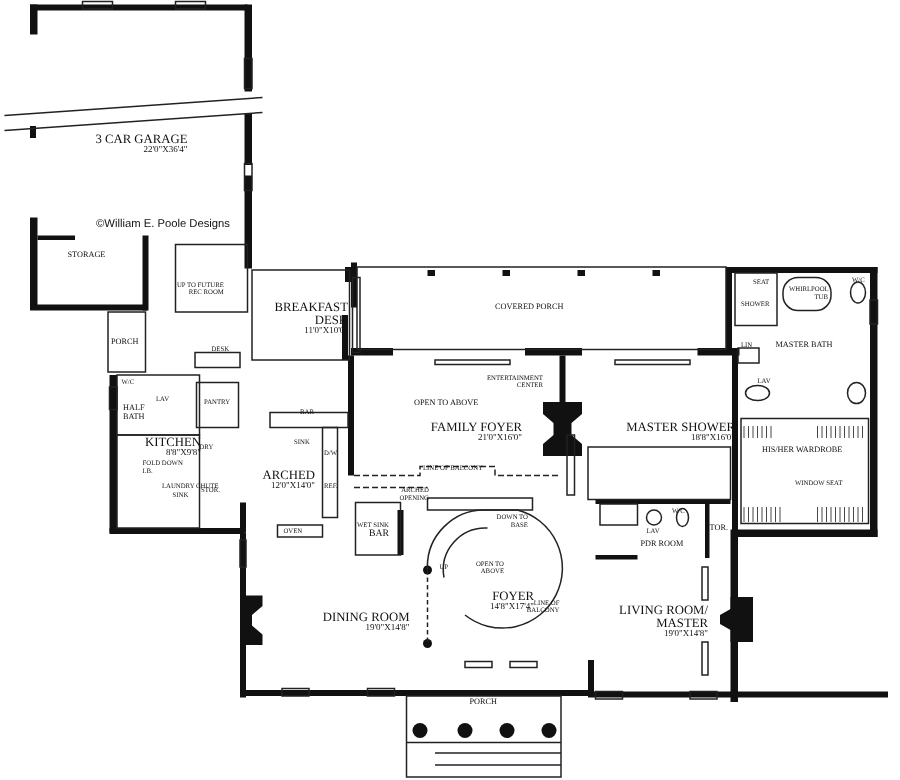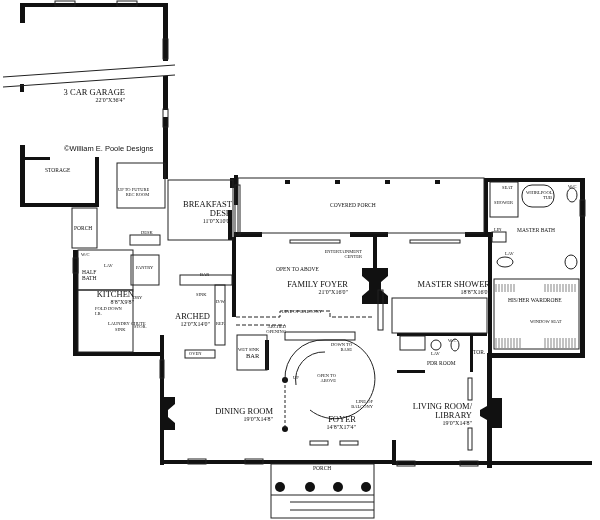"FOYER" div.lbl { top: 415px -> 393px }
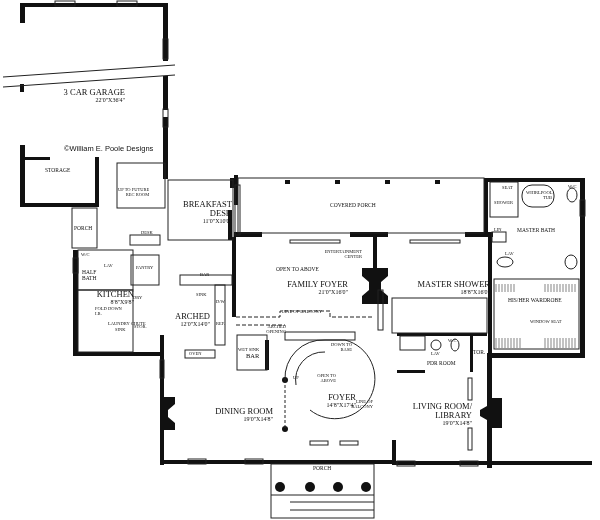"LIBRARY" span { text: LIBRARY -> MASTER }
